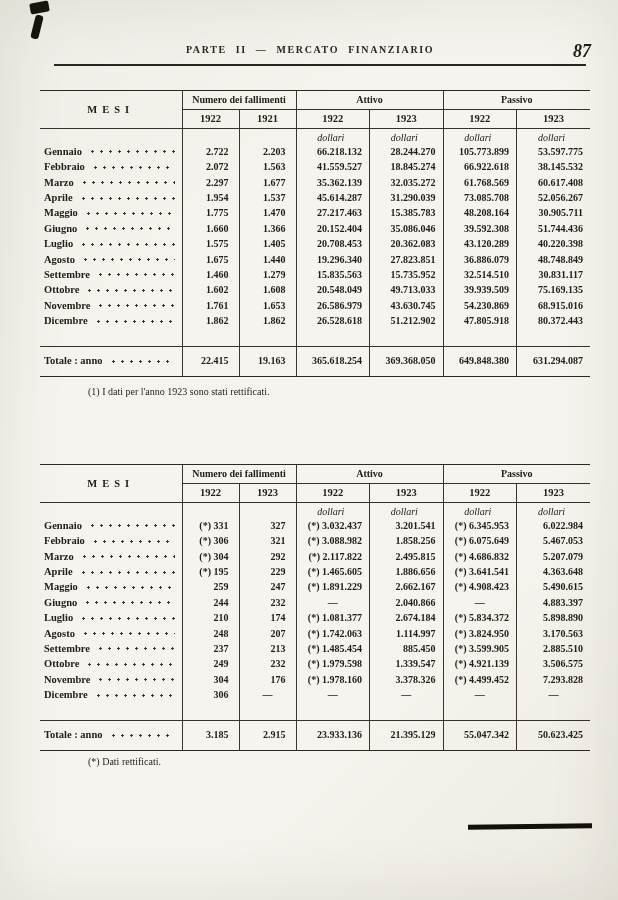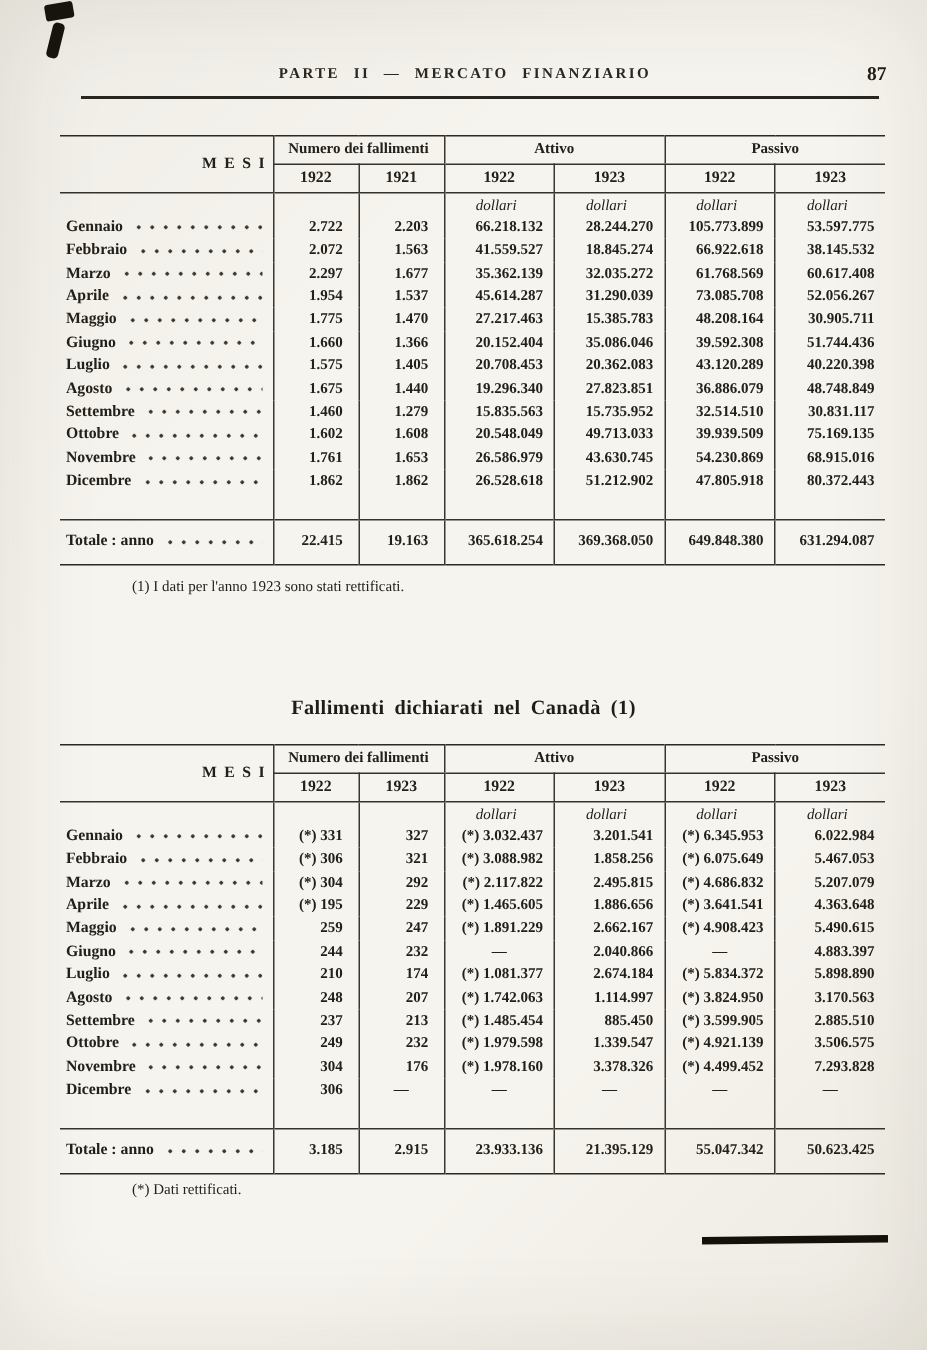"87" .rh-page { font-size: 13px -> 18px; font-style: none -> italic }
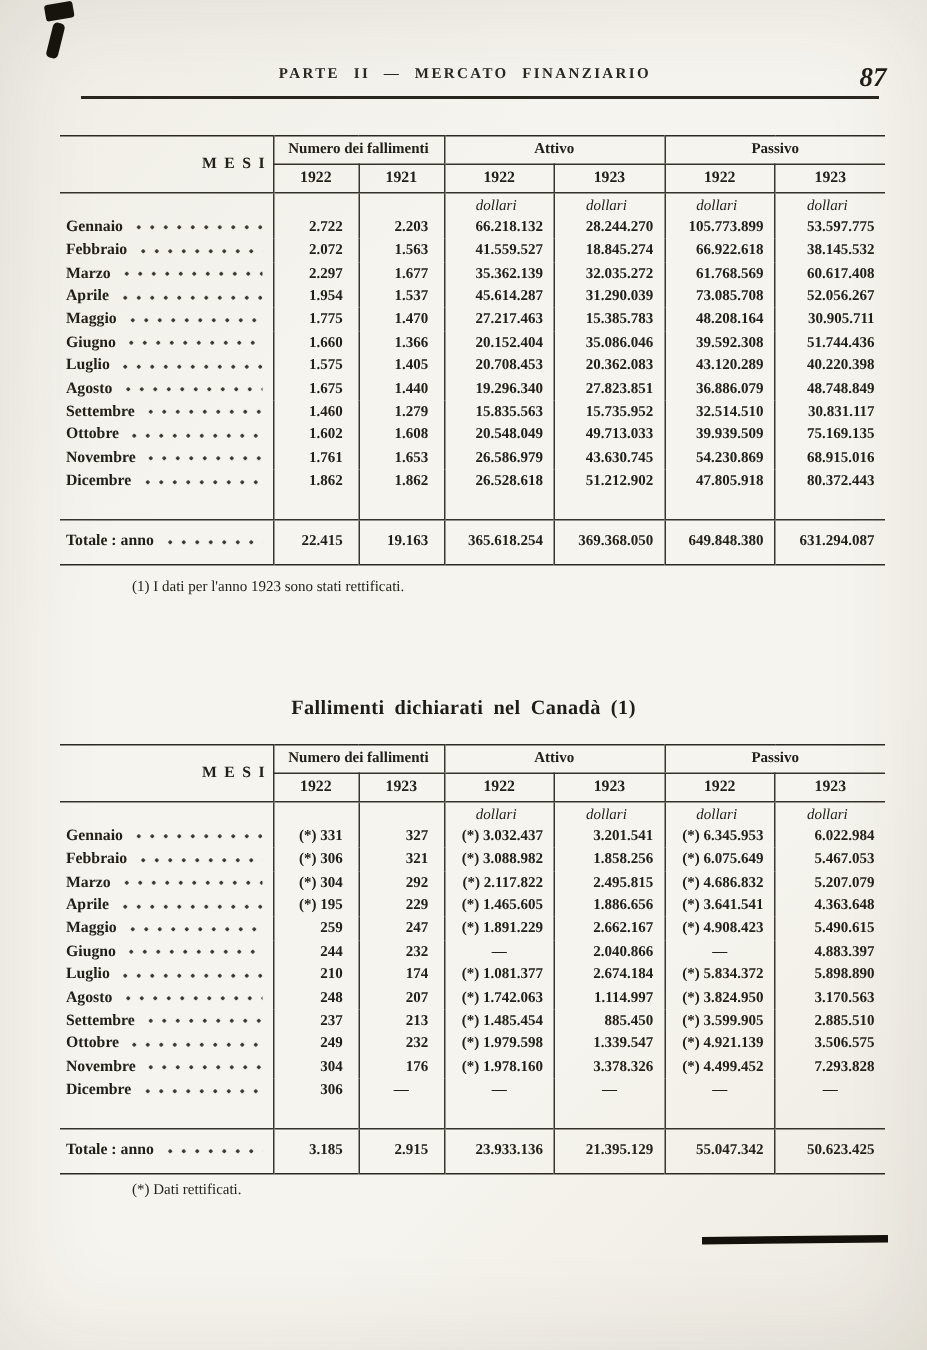"MESI" th.mesi-head { text-align: right -> center }
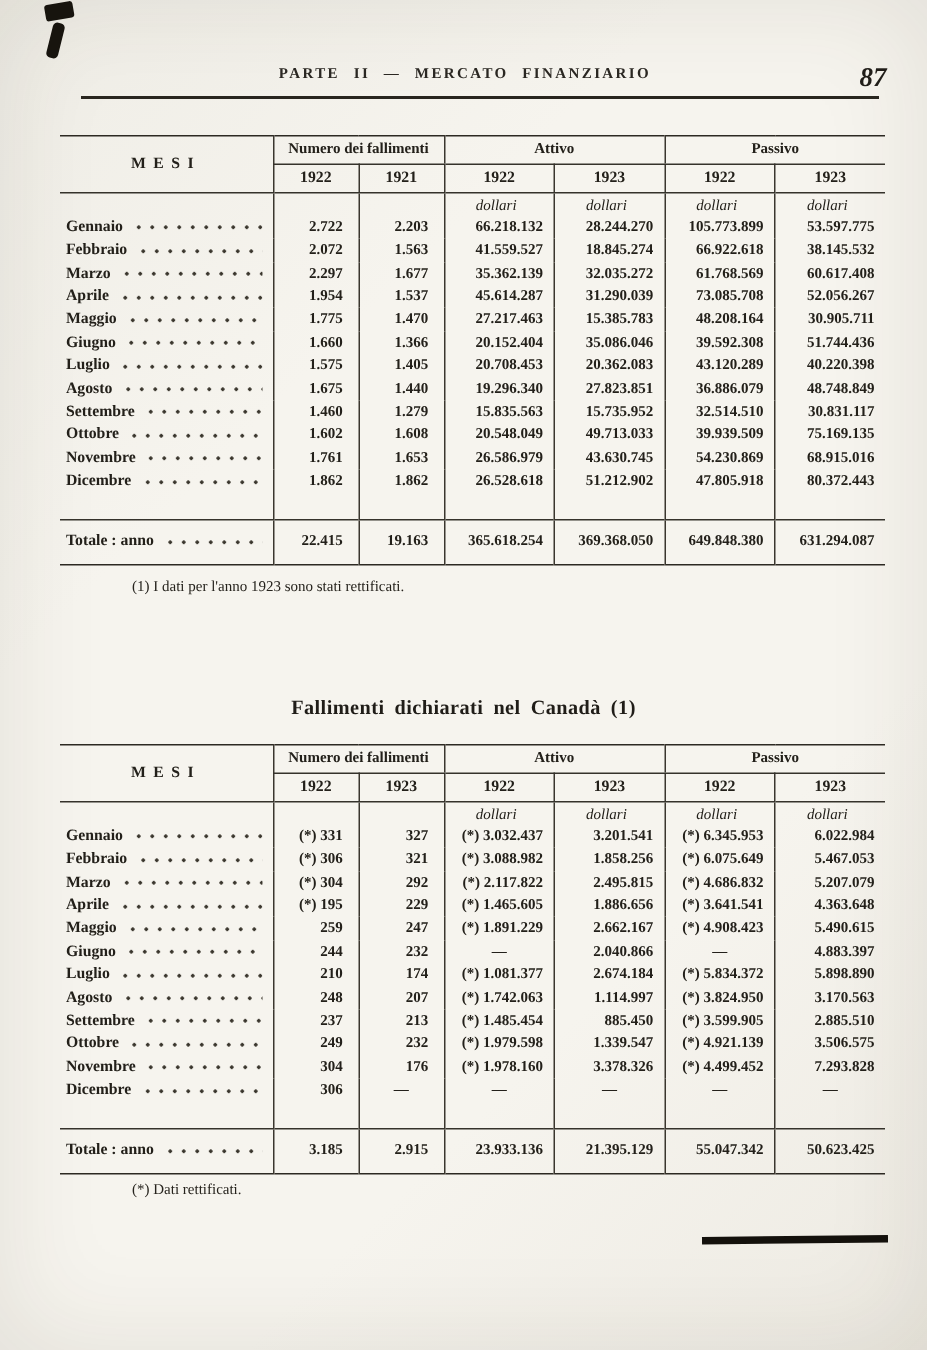"Fallimenti dichiarati nel Canadà (1)" div.table-title { html: <div>Fallimenti dichiarati nel Canadà (1)</div> -> none }
